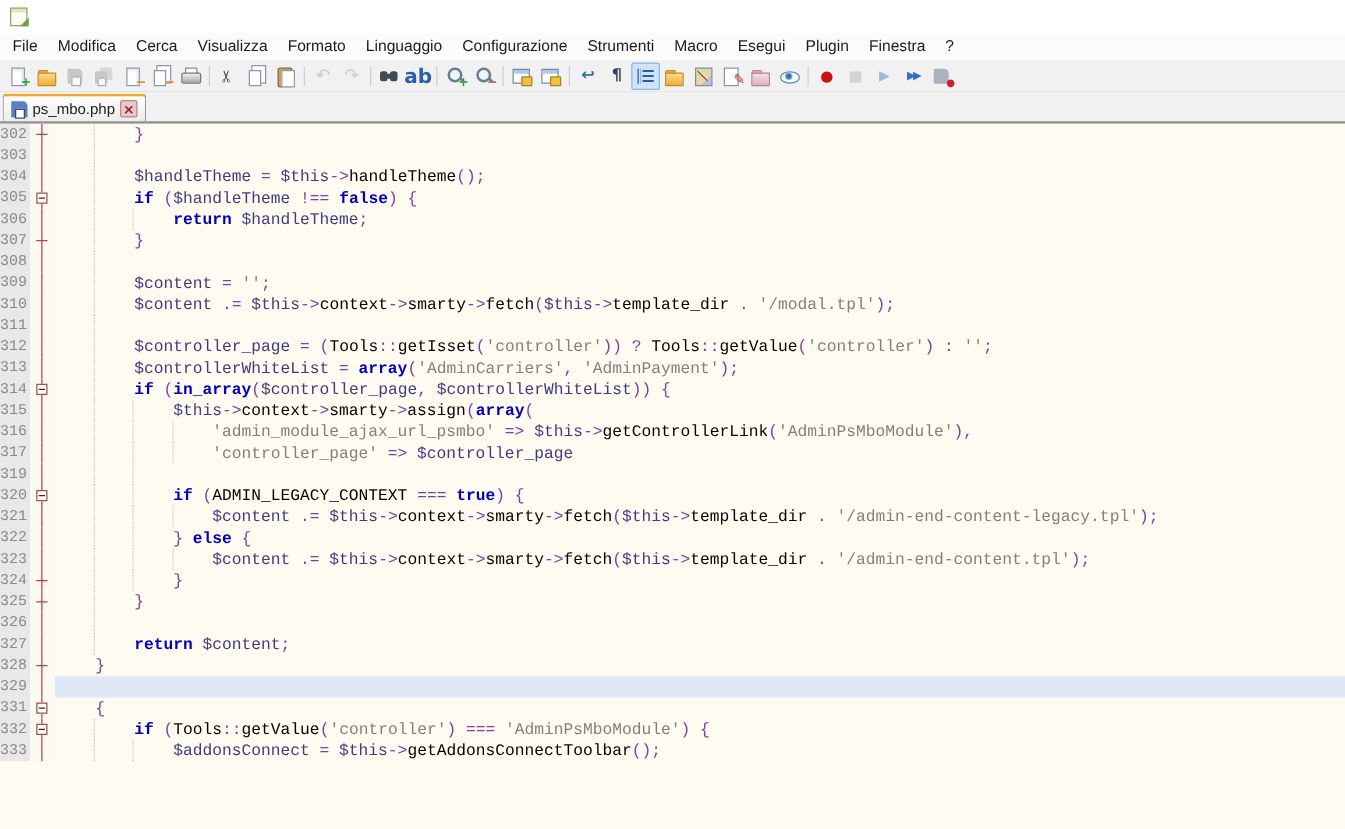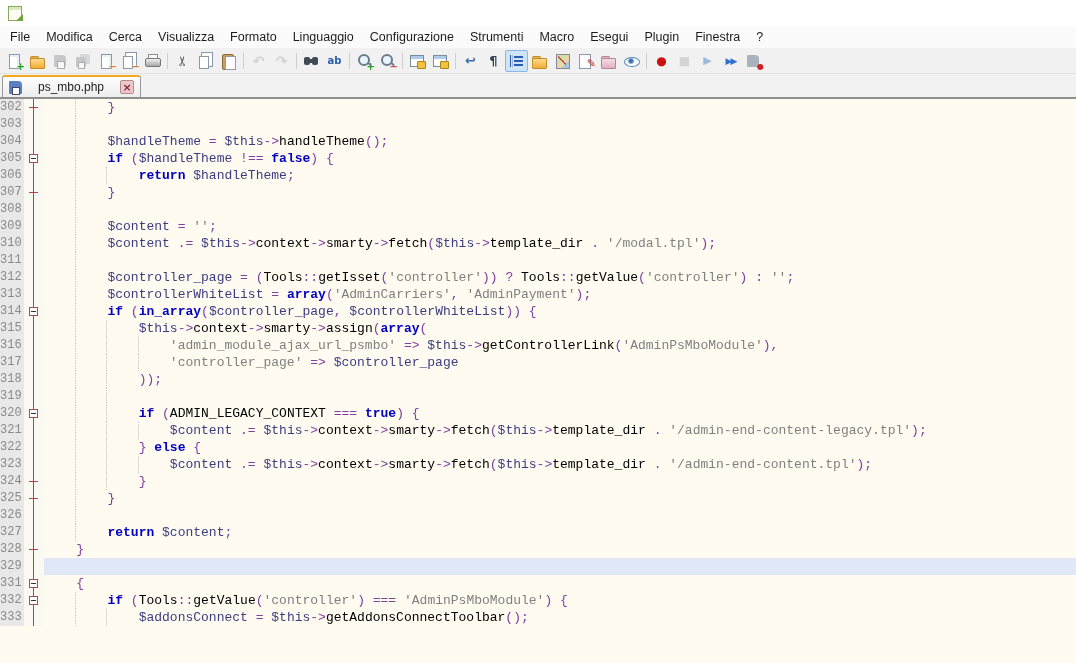"ab" span.glyph { font-size: 10px -> 16px }
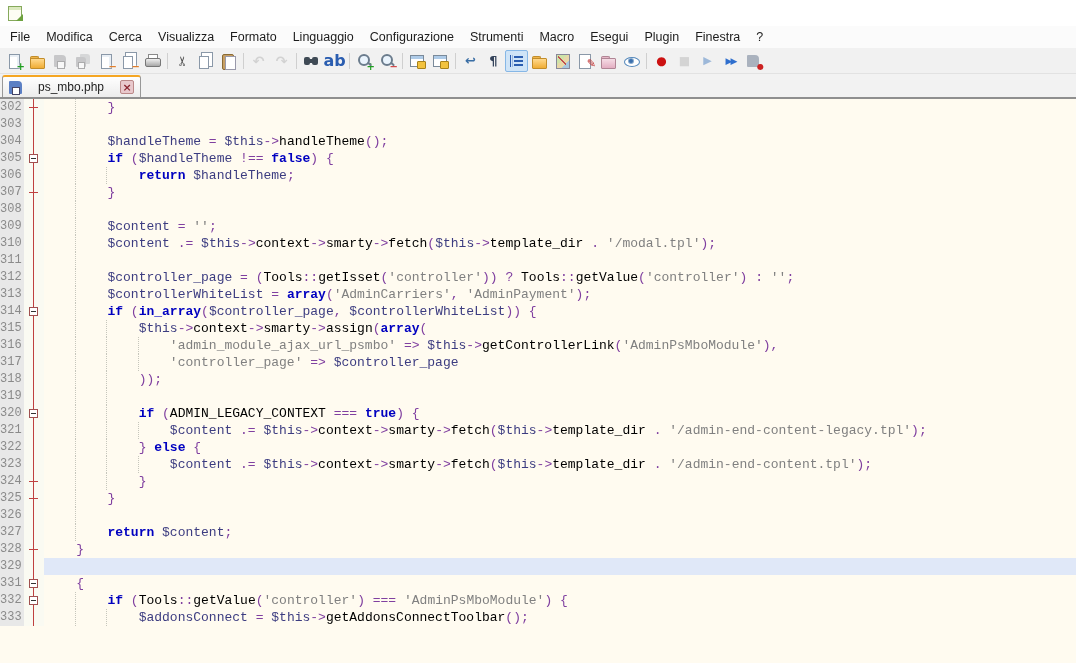"ps_mbo.php" .tab { gap: 16px -> 4px }
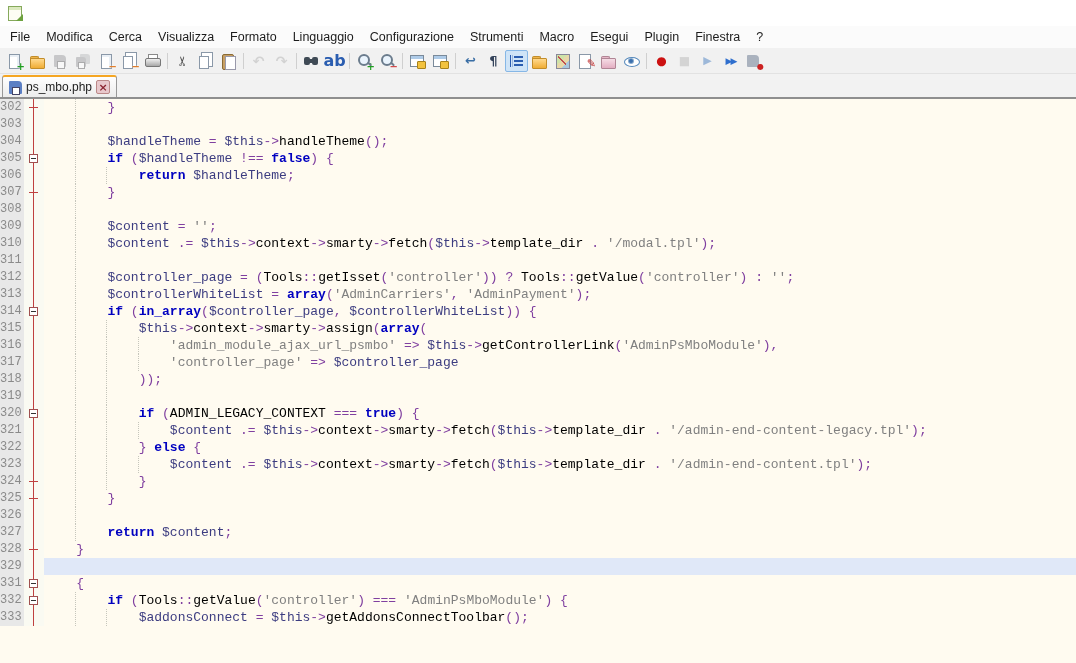"318" div.row { html: <div><div>318</div><div></div><div><span></span><span></span><span> </span><span>));</span></div></div> -> none }
